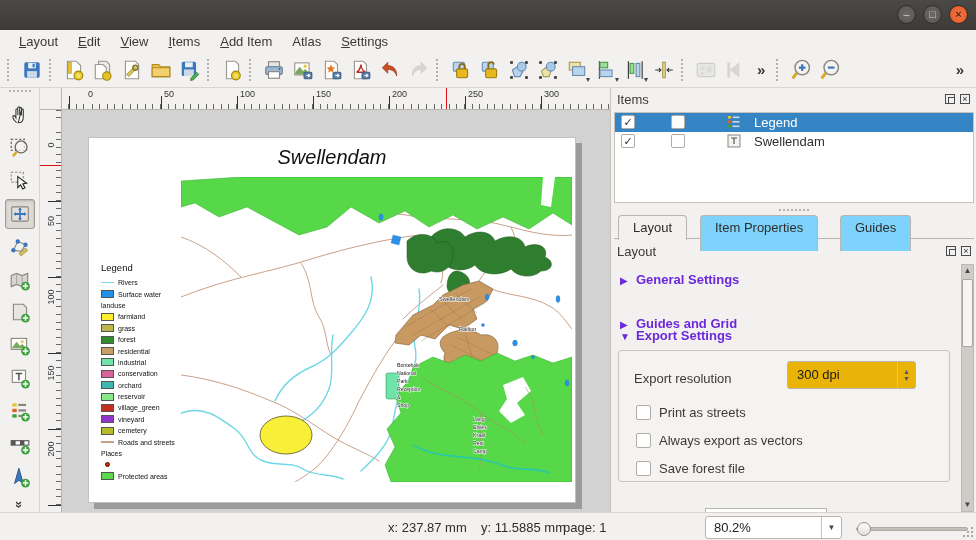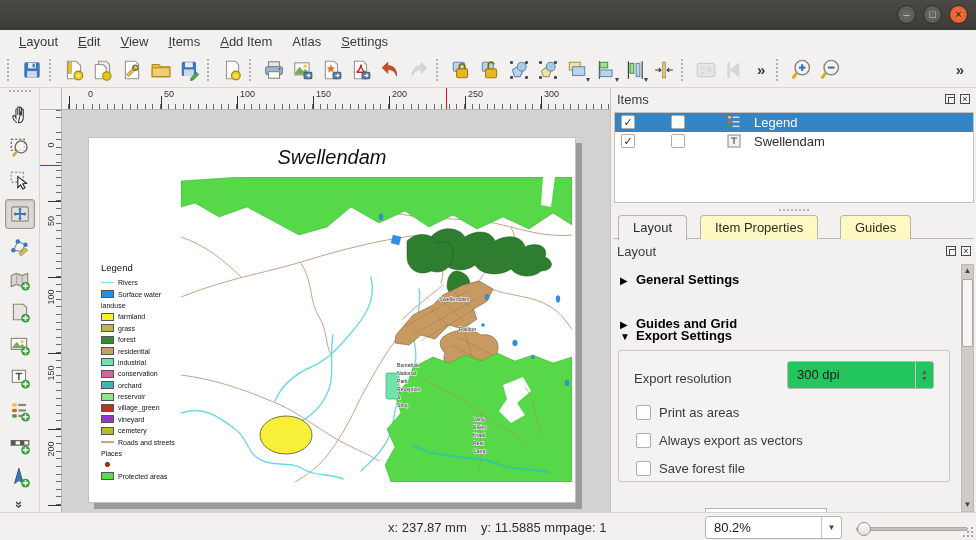"Item Properties" .tab { background: #fef9c3 -> #7dd3fc; height: 24px -> 36px }
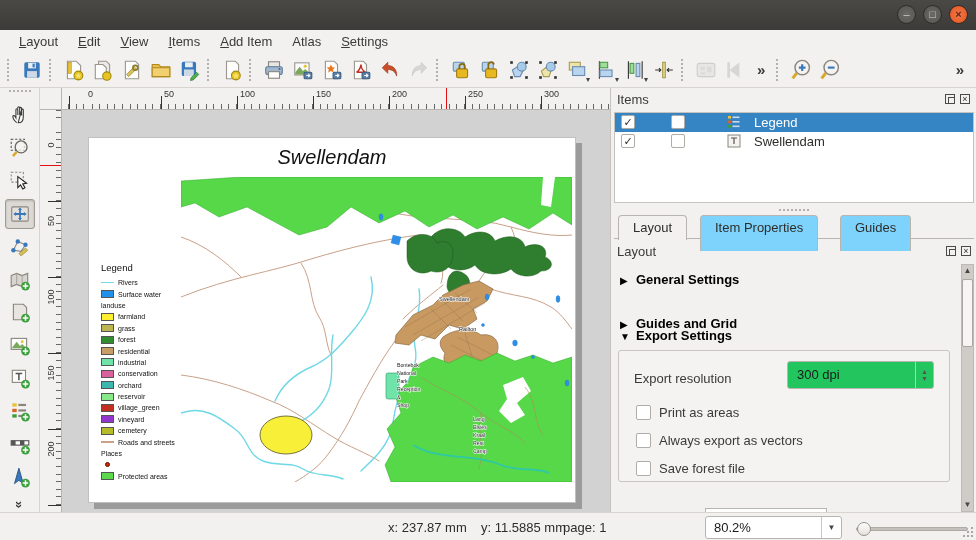"▶ General Settings" .section { color: #000000 -> #6d28d9 }
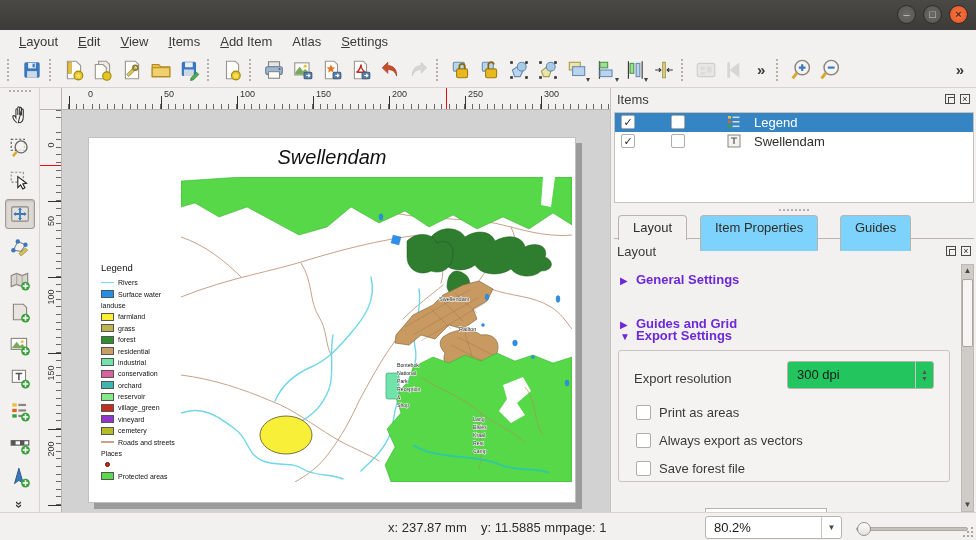"300 dpi" .spinbox { background: #22c55e -> #eab308; width: 147px -> 129px }
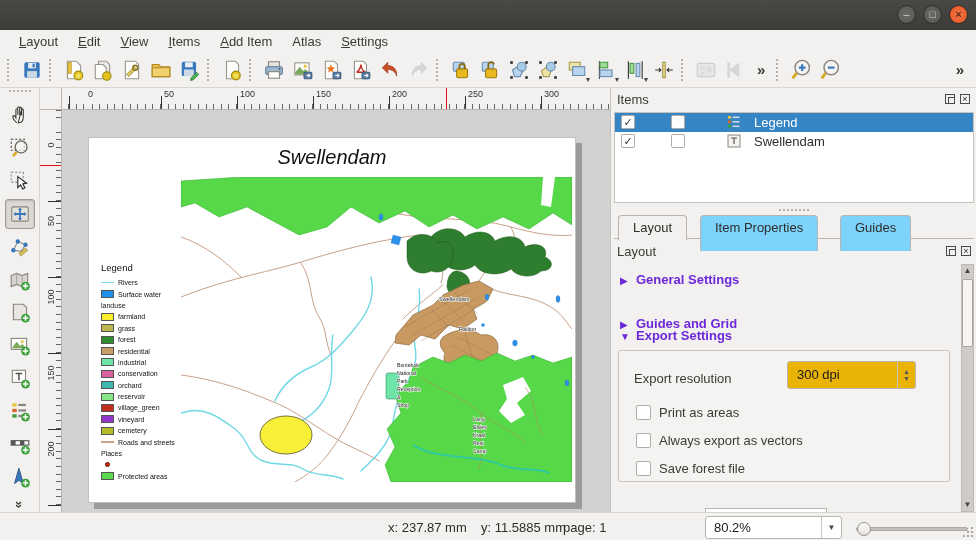"Print as areas" span { text: areas -> streets }
